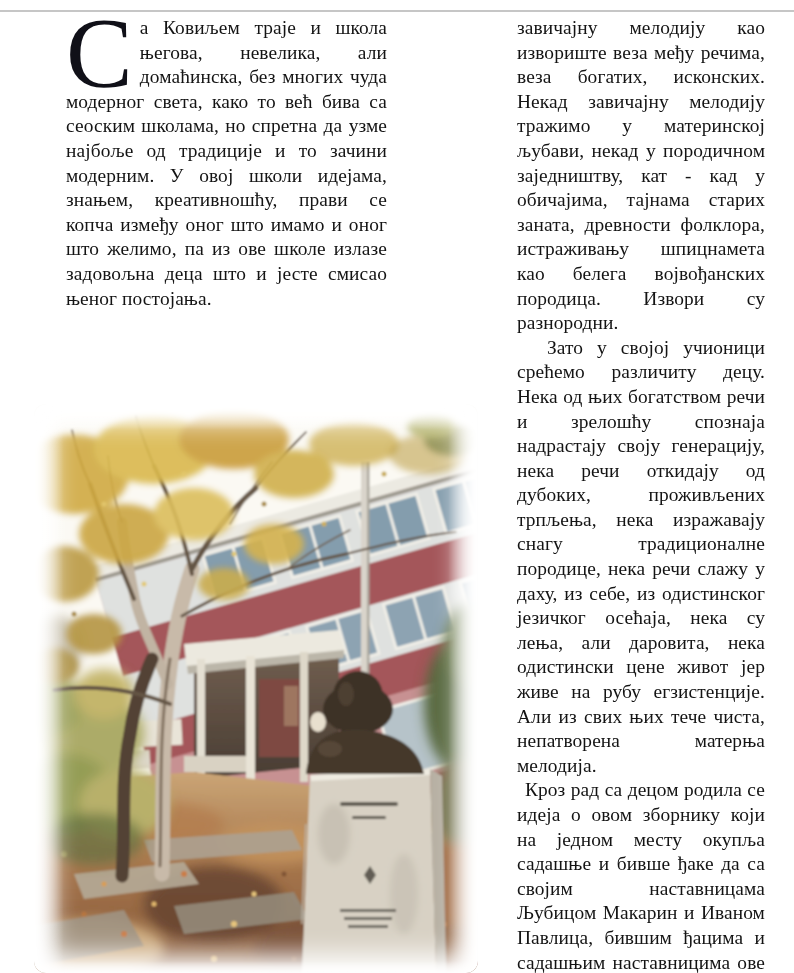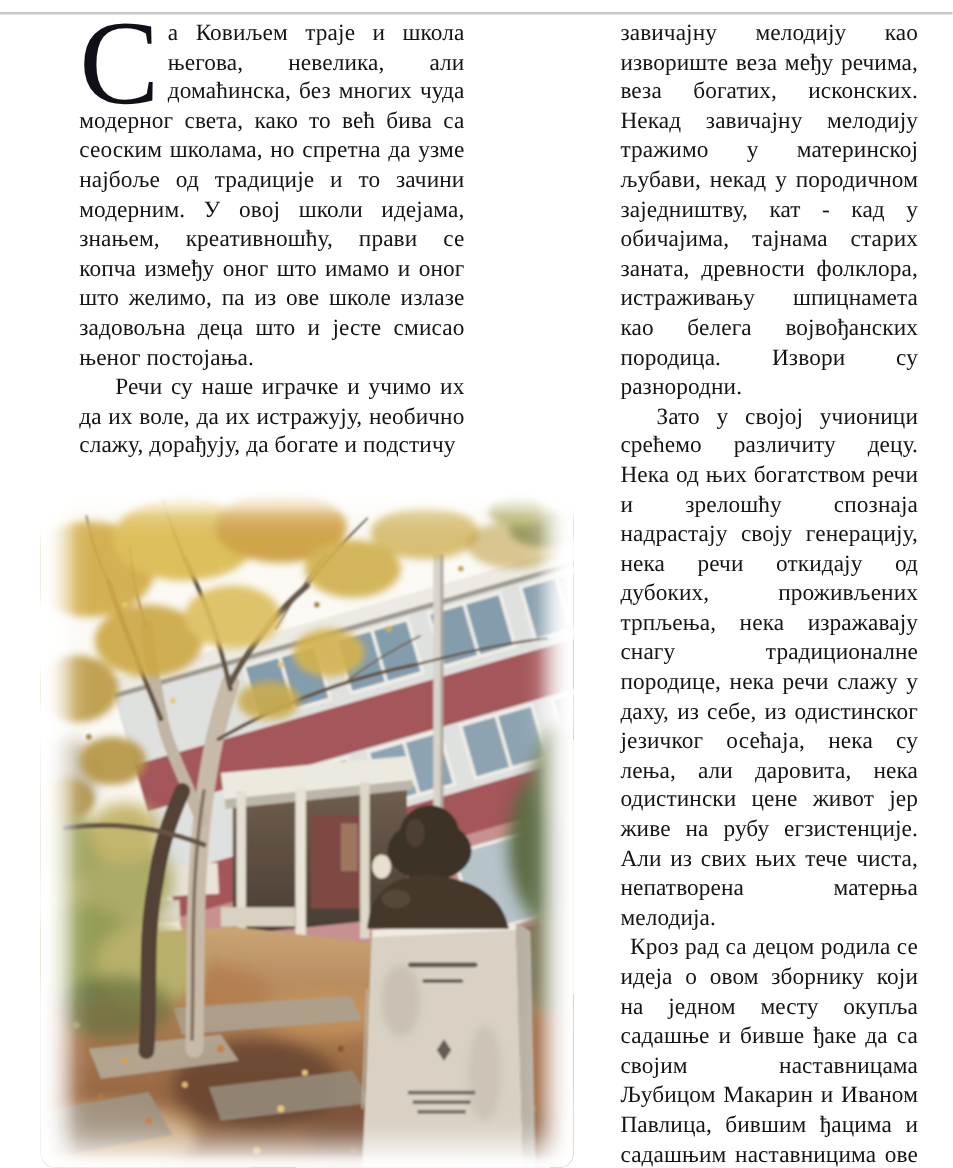"Речи су наше играчке и" p.gap-top { html: <p>Речи су наше играчке и учимо их да их воле, да их истражују, необично слажу, дорађују, да богате и подстичу</p> -> none }
